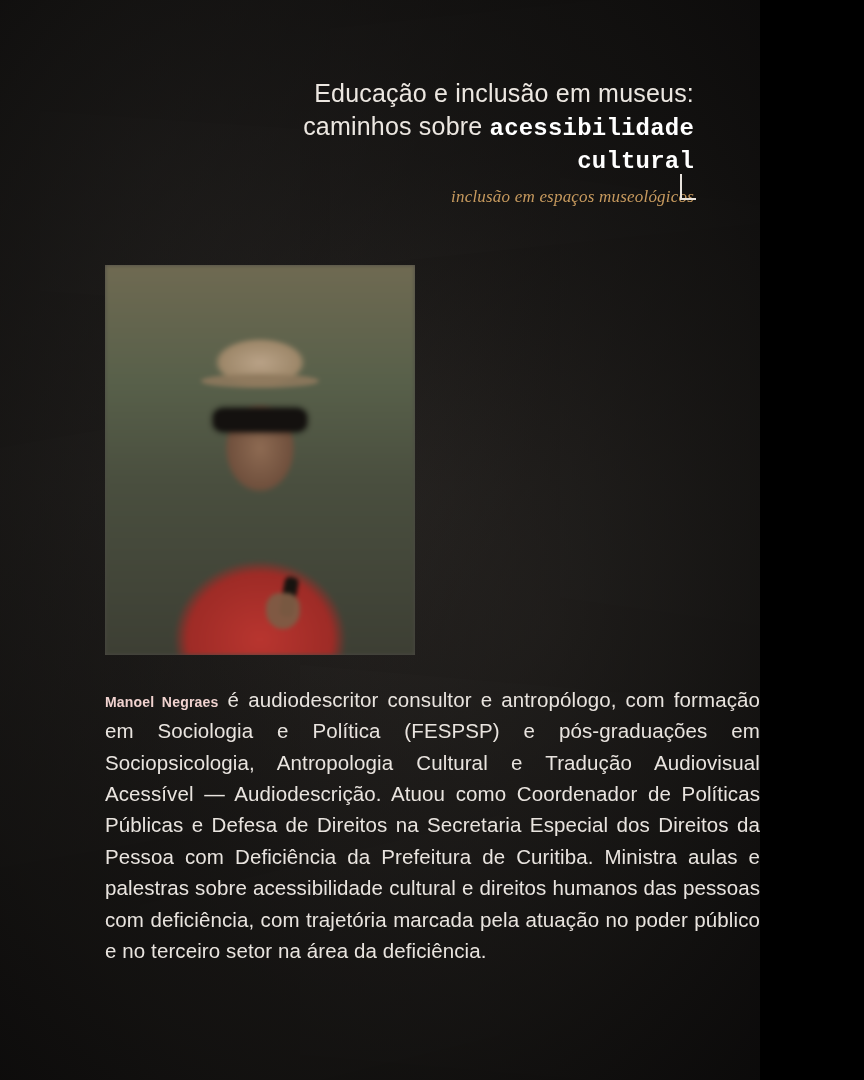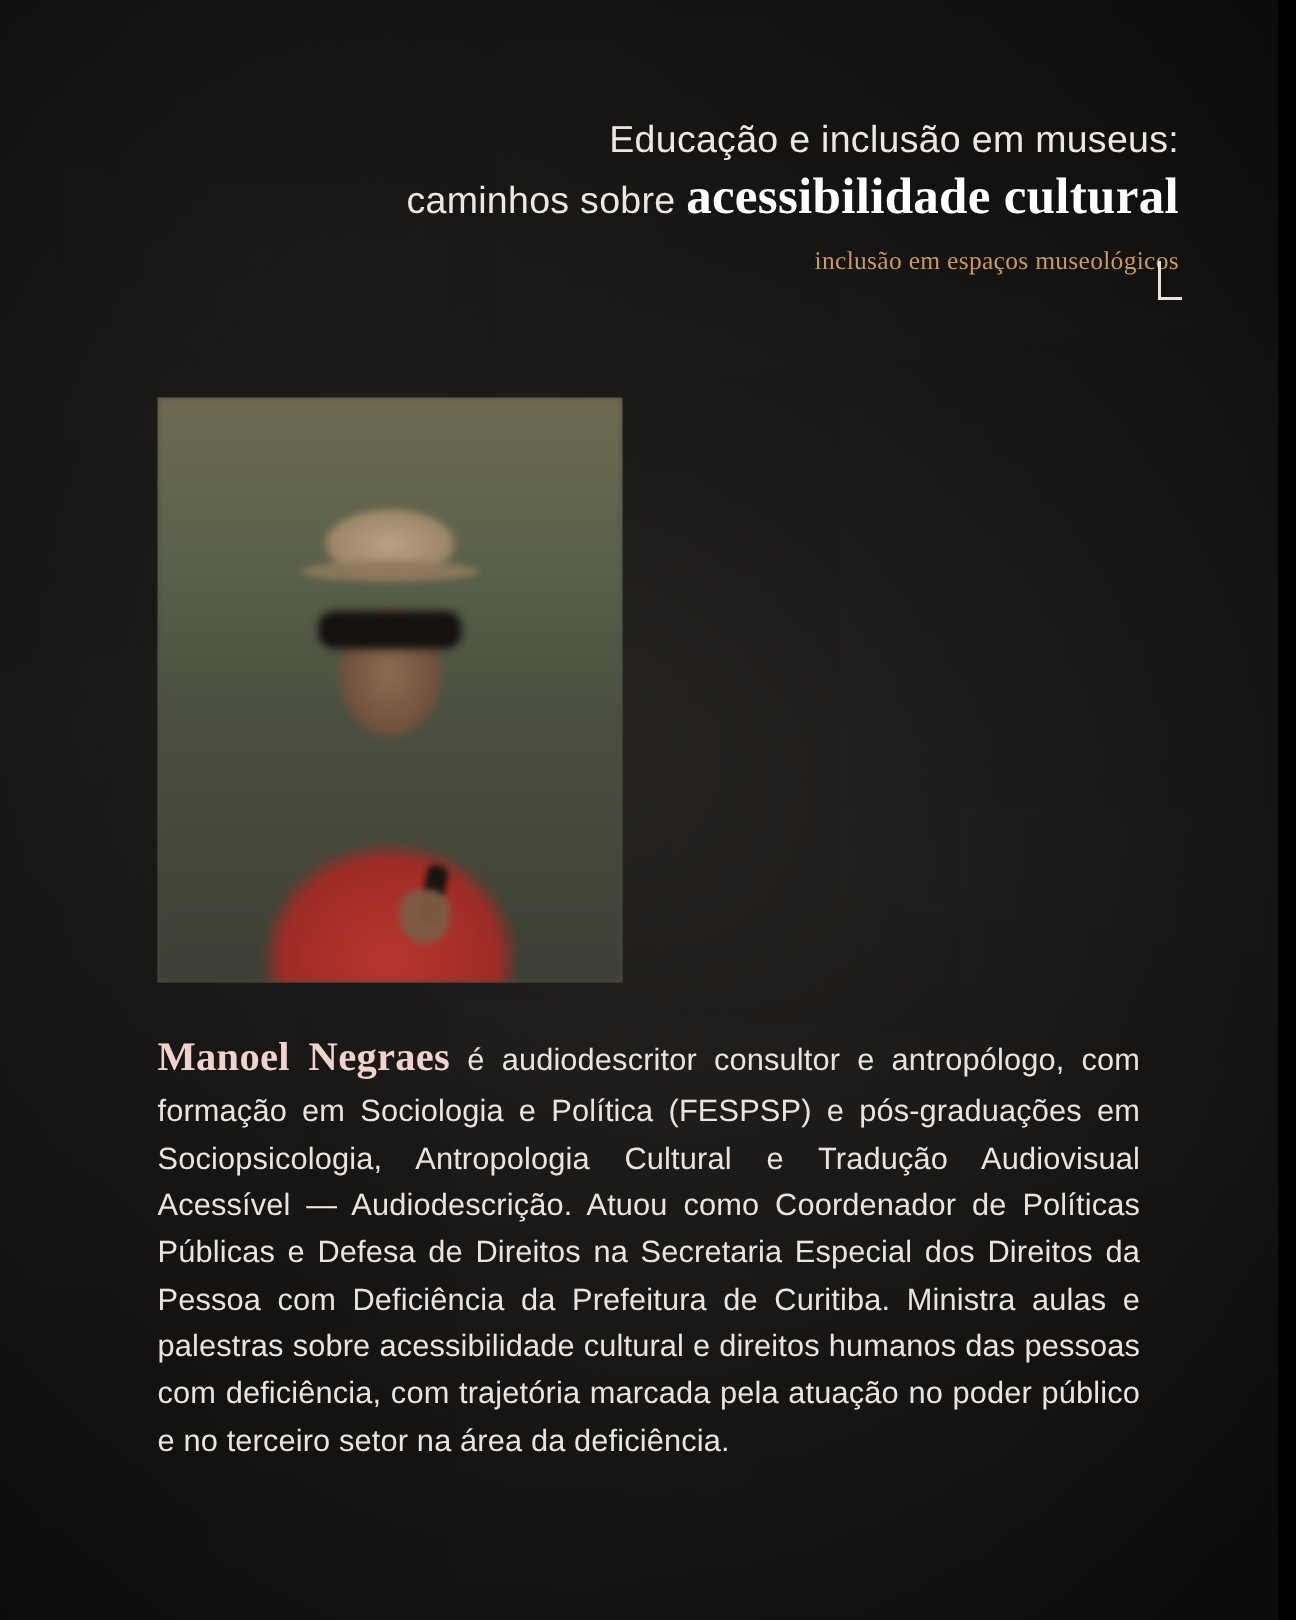"Educação e inclusão em museus:" .poster { width: 852px -> 760px }
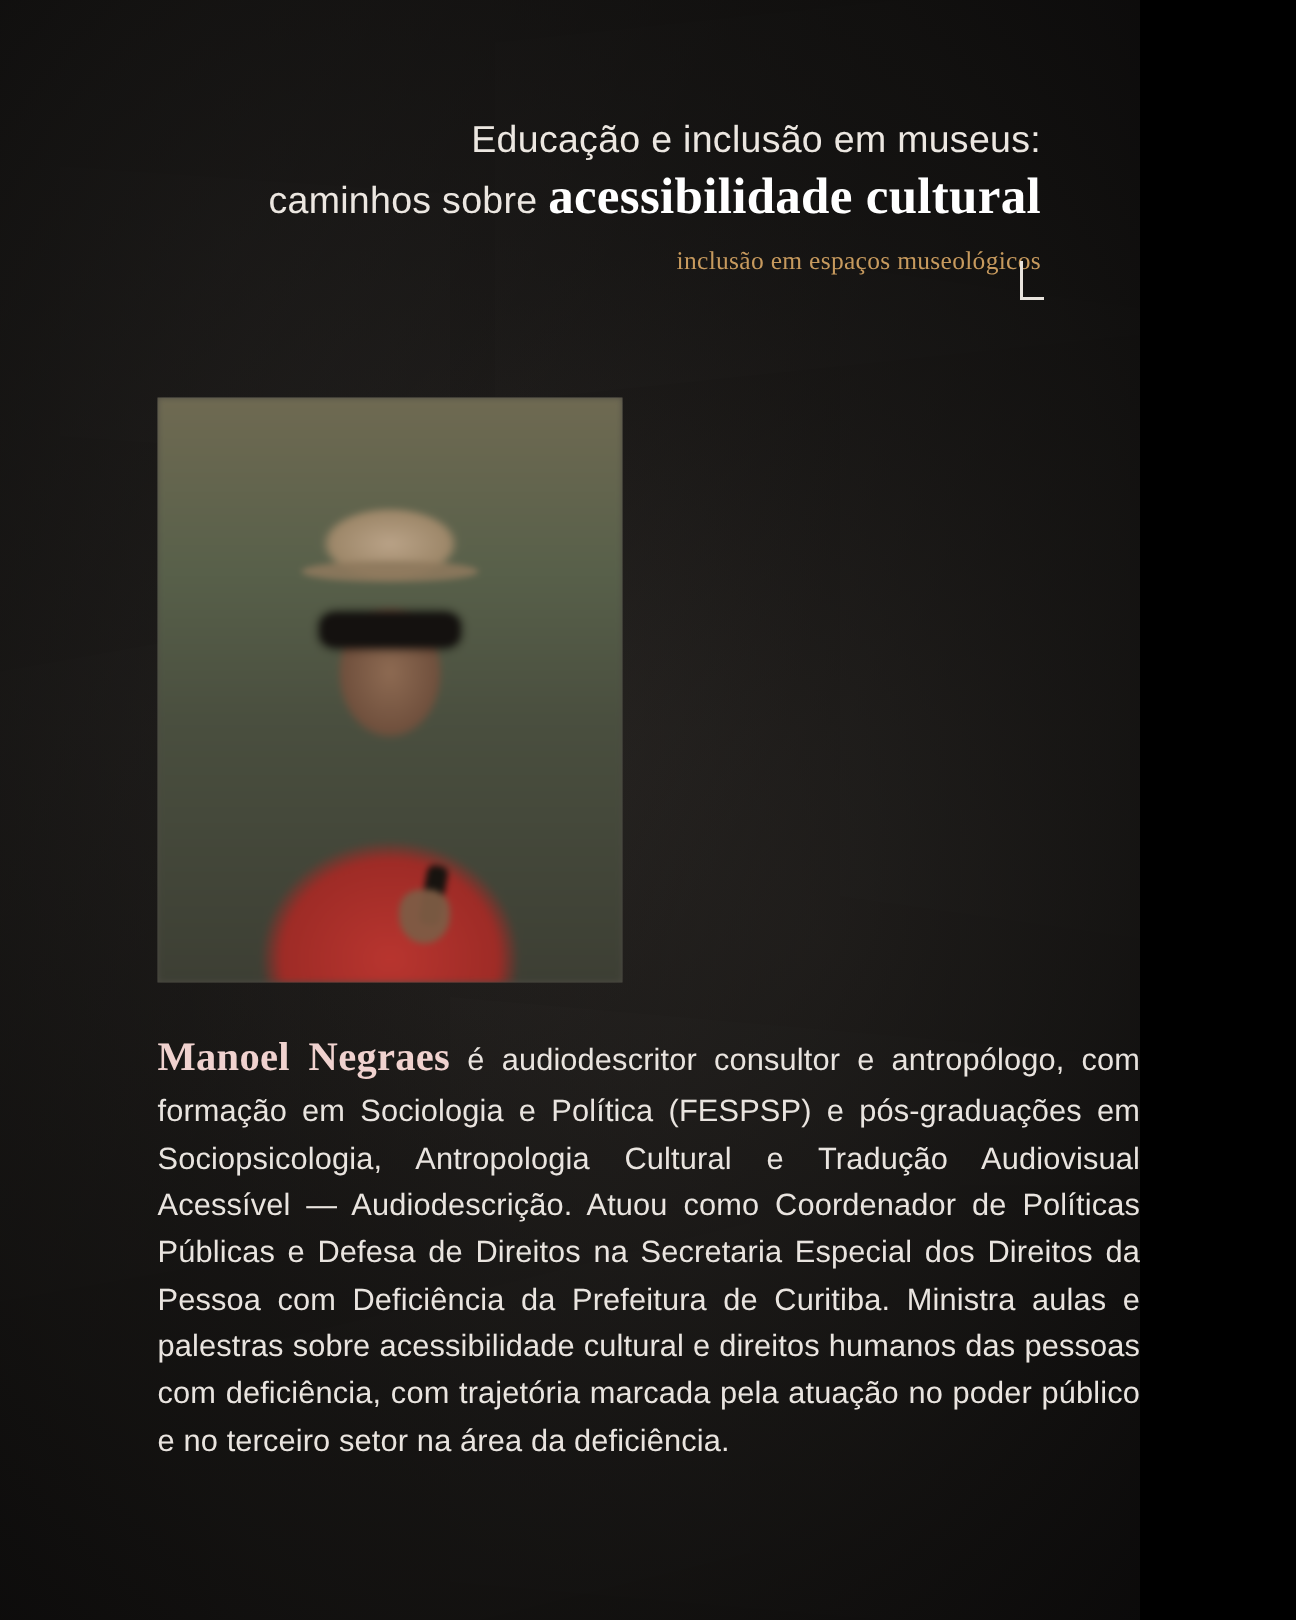"acessibilidade cultural" .title-strong { font-family: Liberation Serif, serif -> Liberation Mono, monospace; font-size: 34px -> 24px }
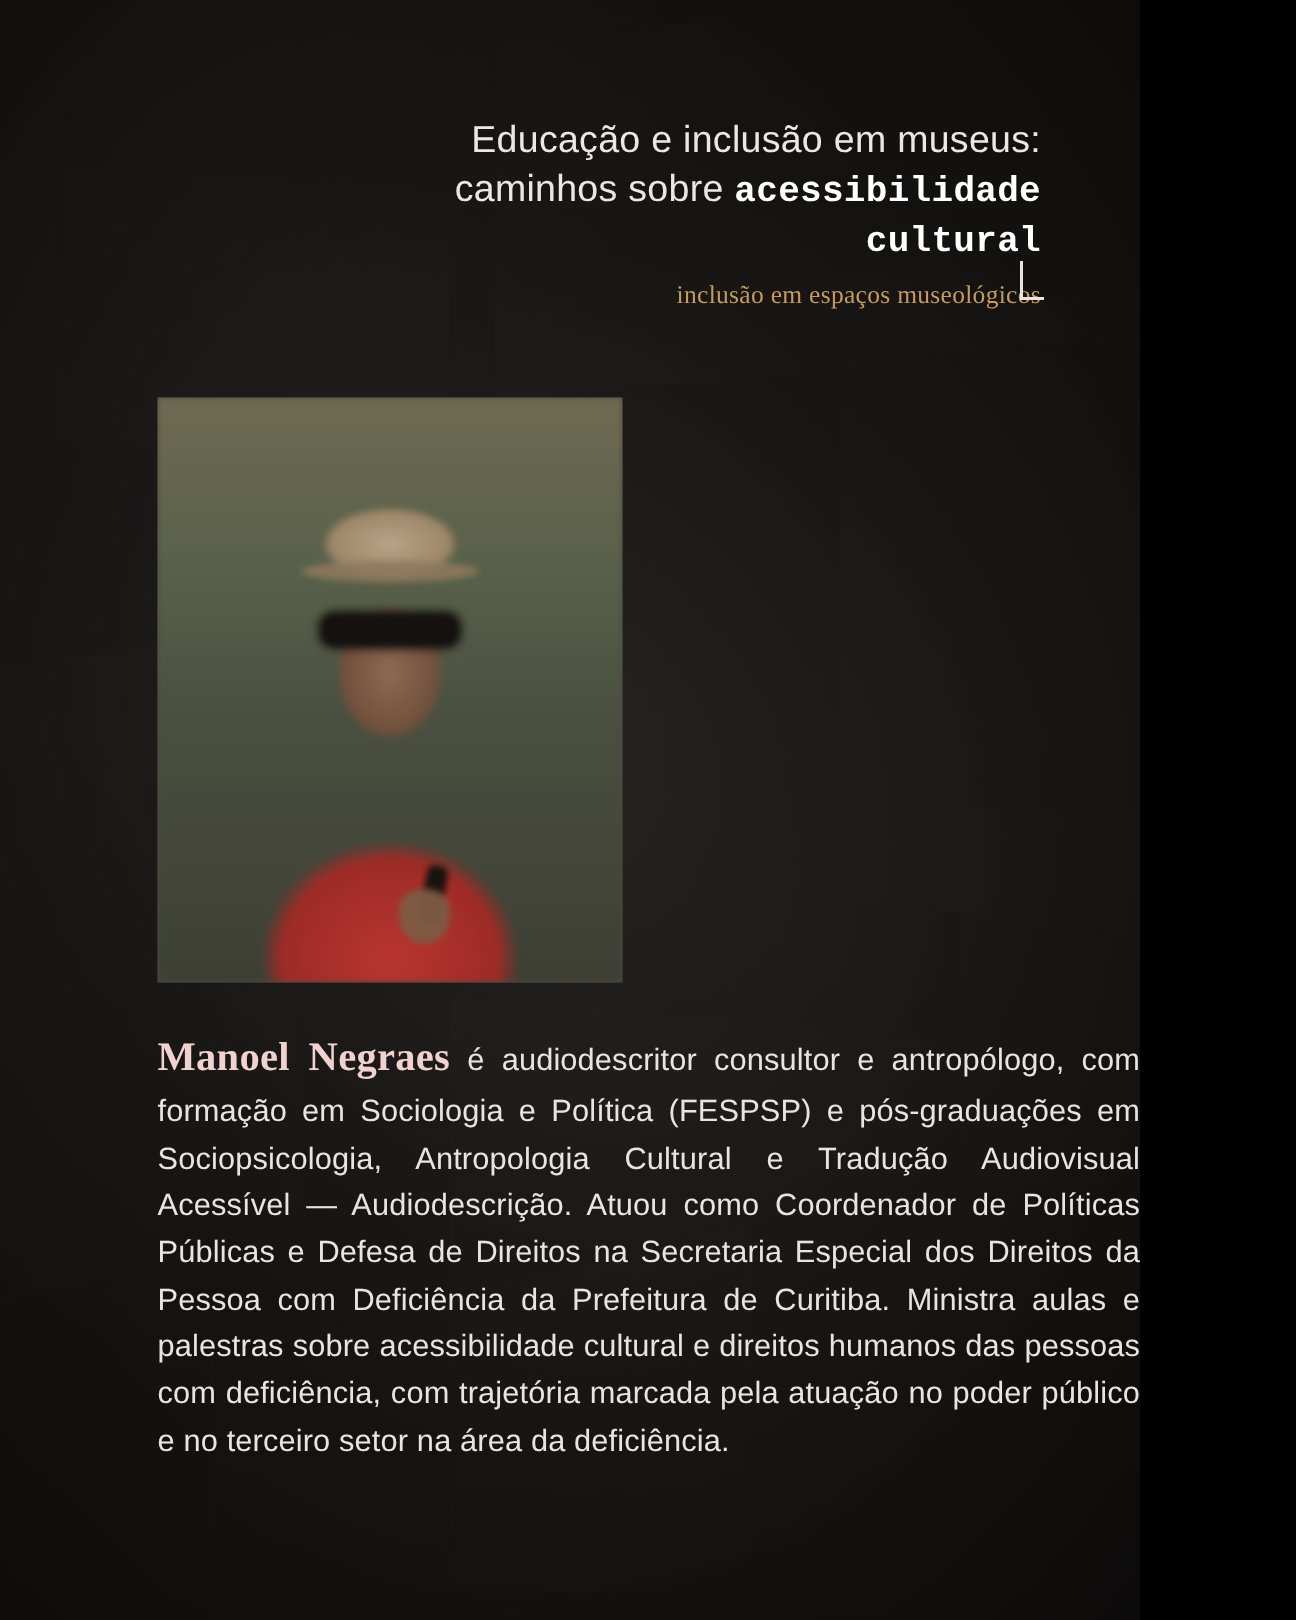"inclusão em espaços museológicos" .subtitle { font-style: none -> italic }
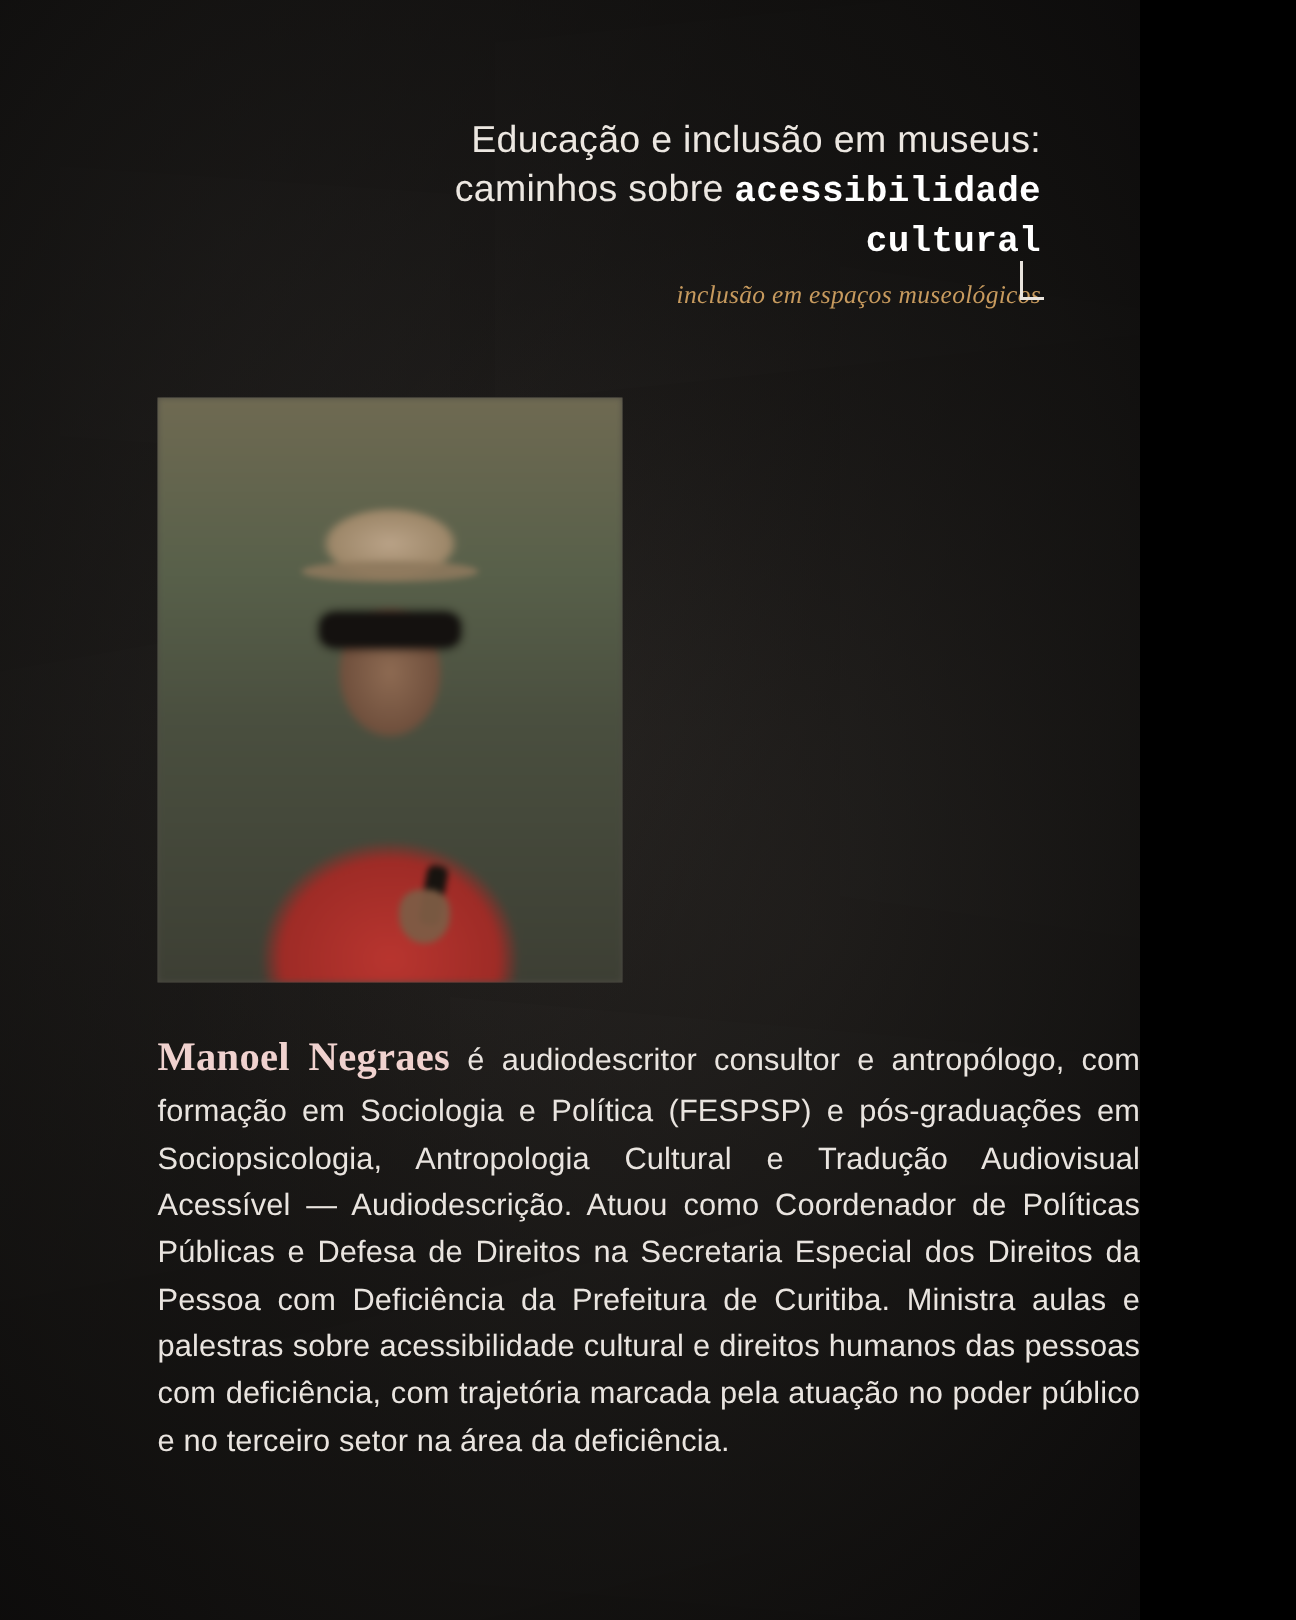"Manoel Negraes" .bio .name { font-family: Liberation Serif, serif -> Liberation Sans, sans-serif; font-size: 27px -> 14px }
